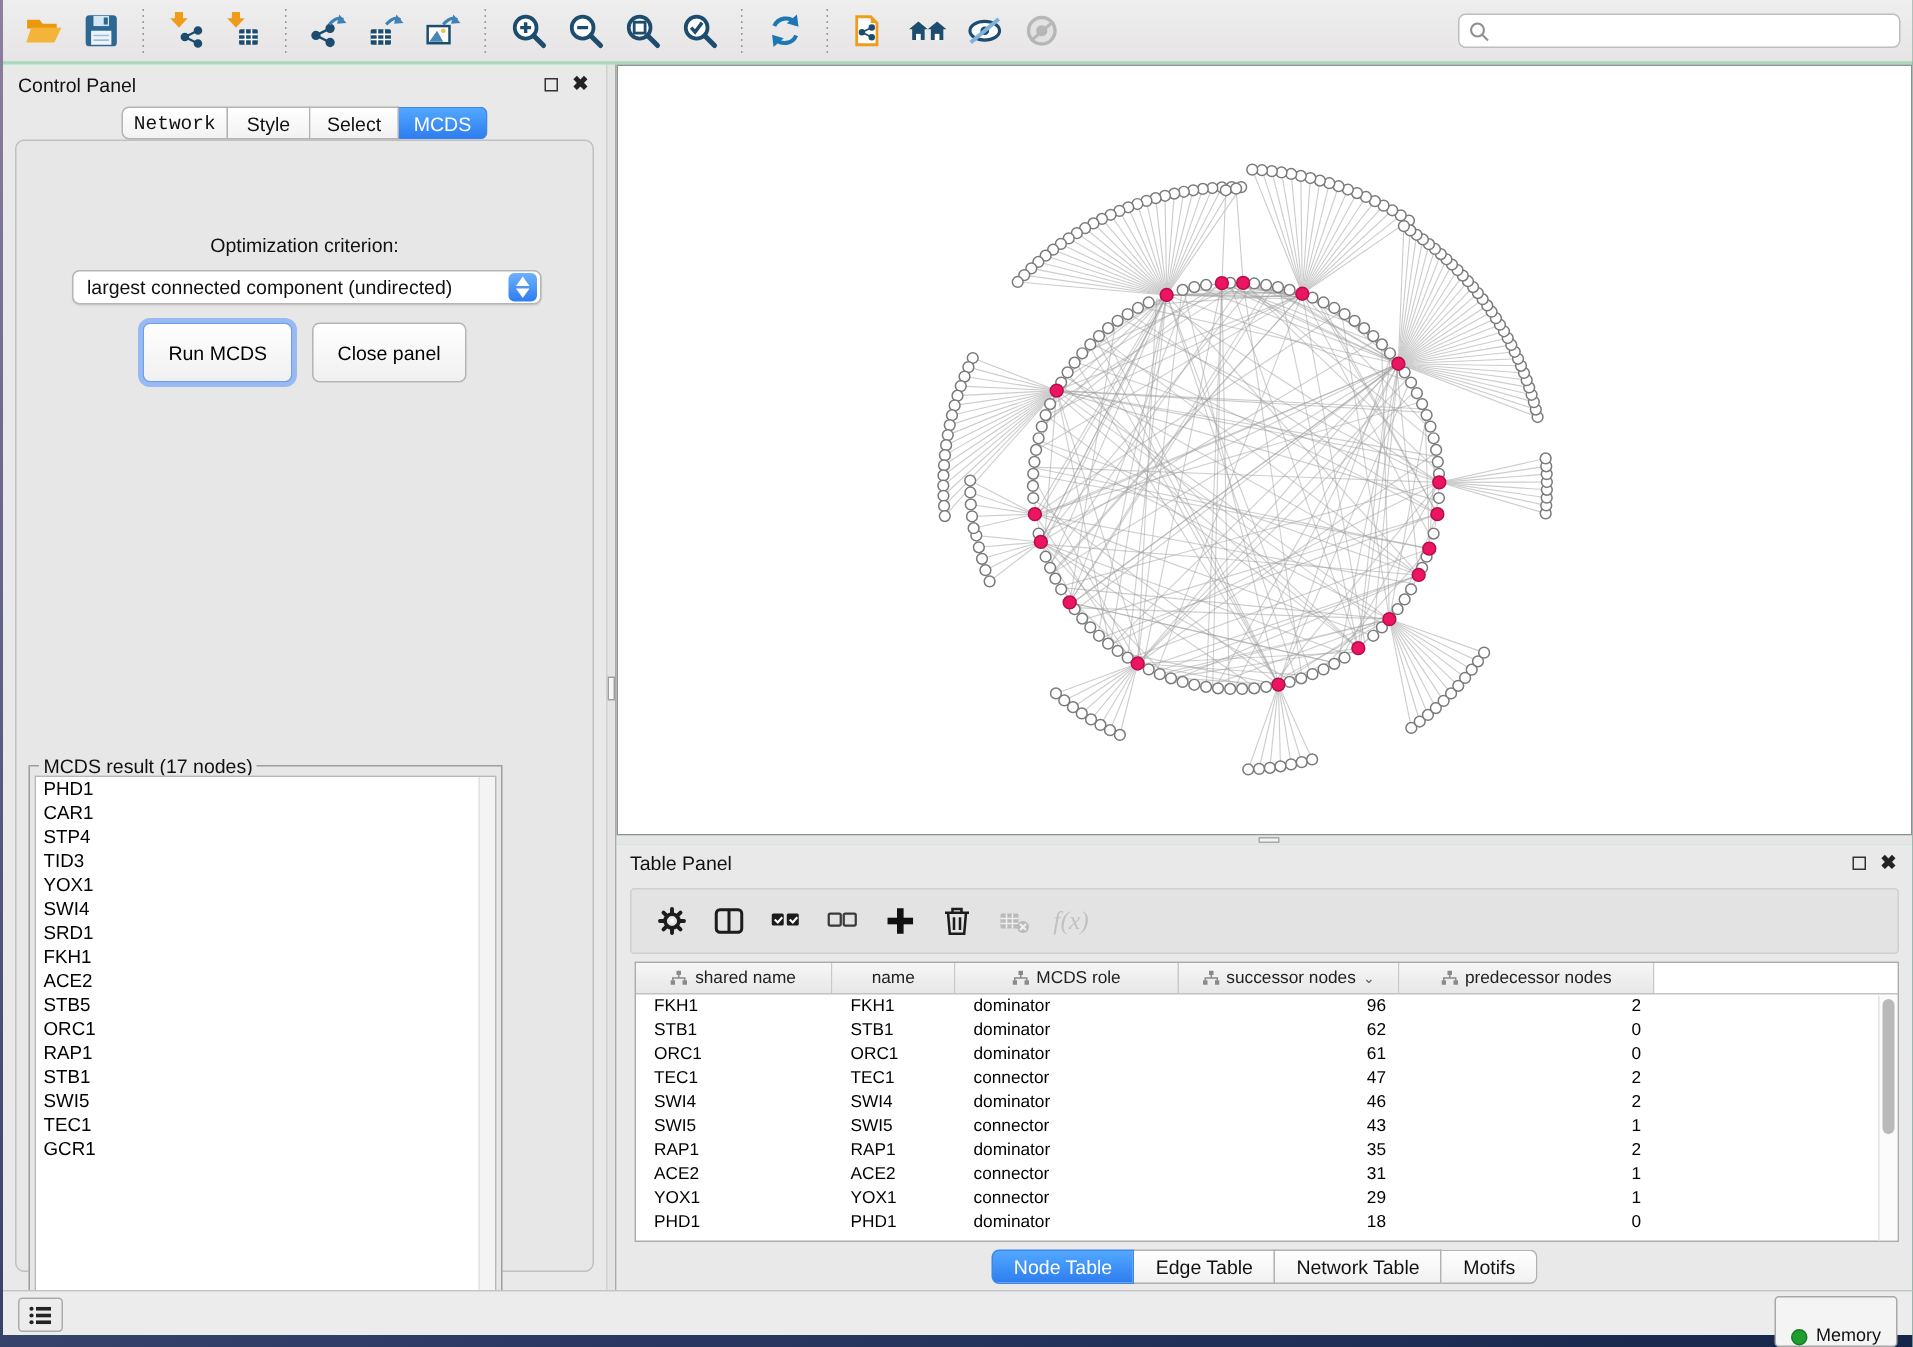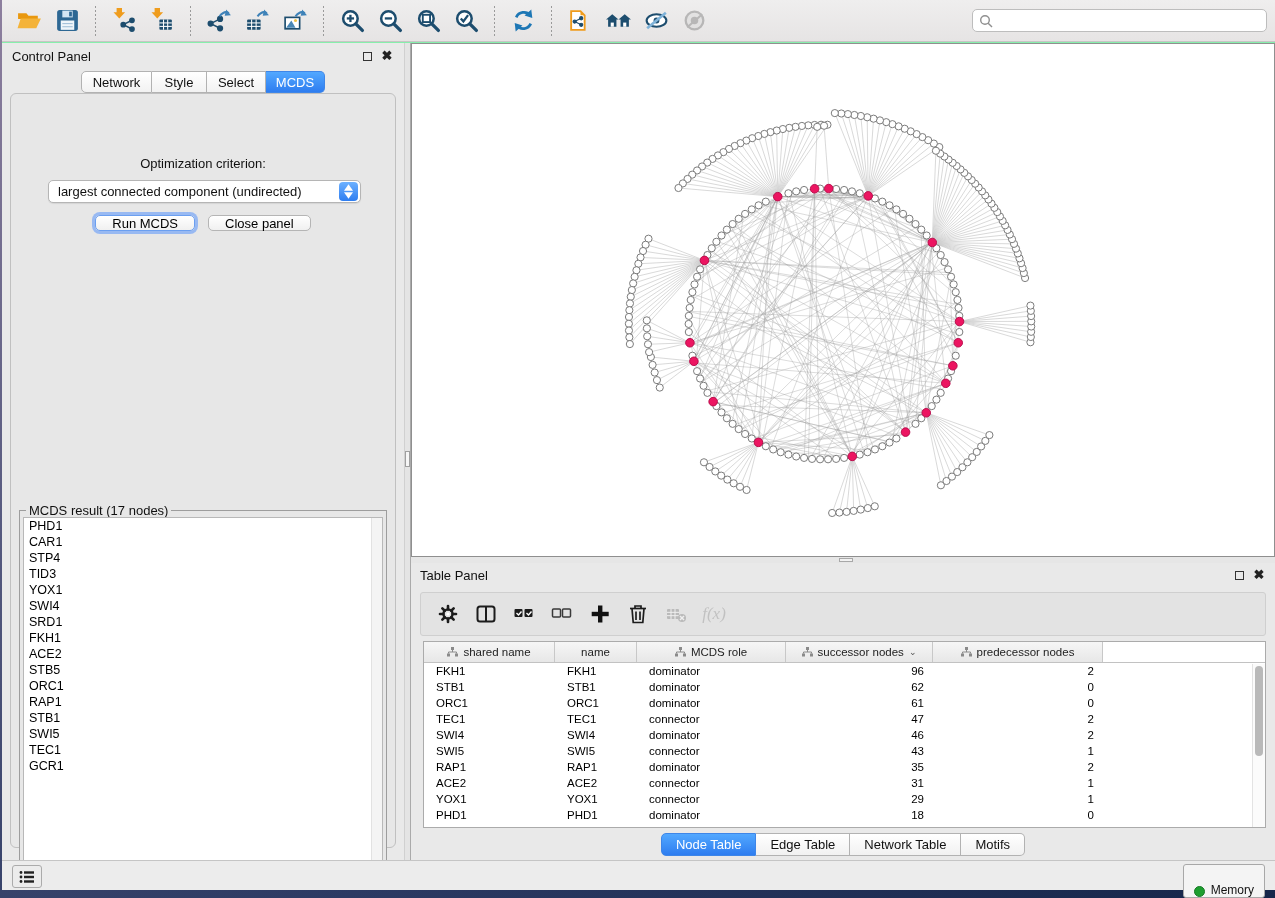"Network" div.ctab { font-family: none -> Liberation Mono, monospace }
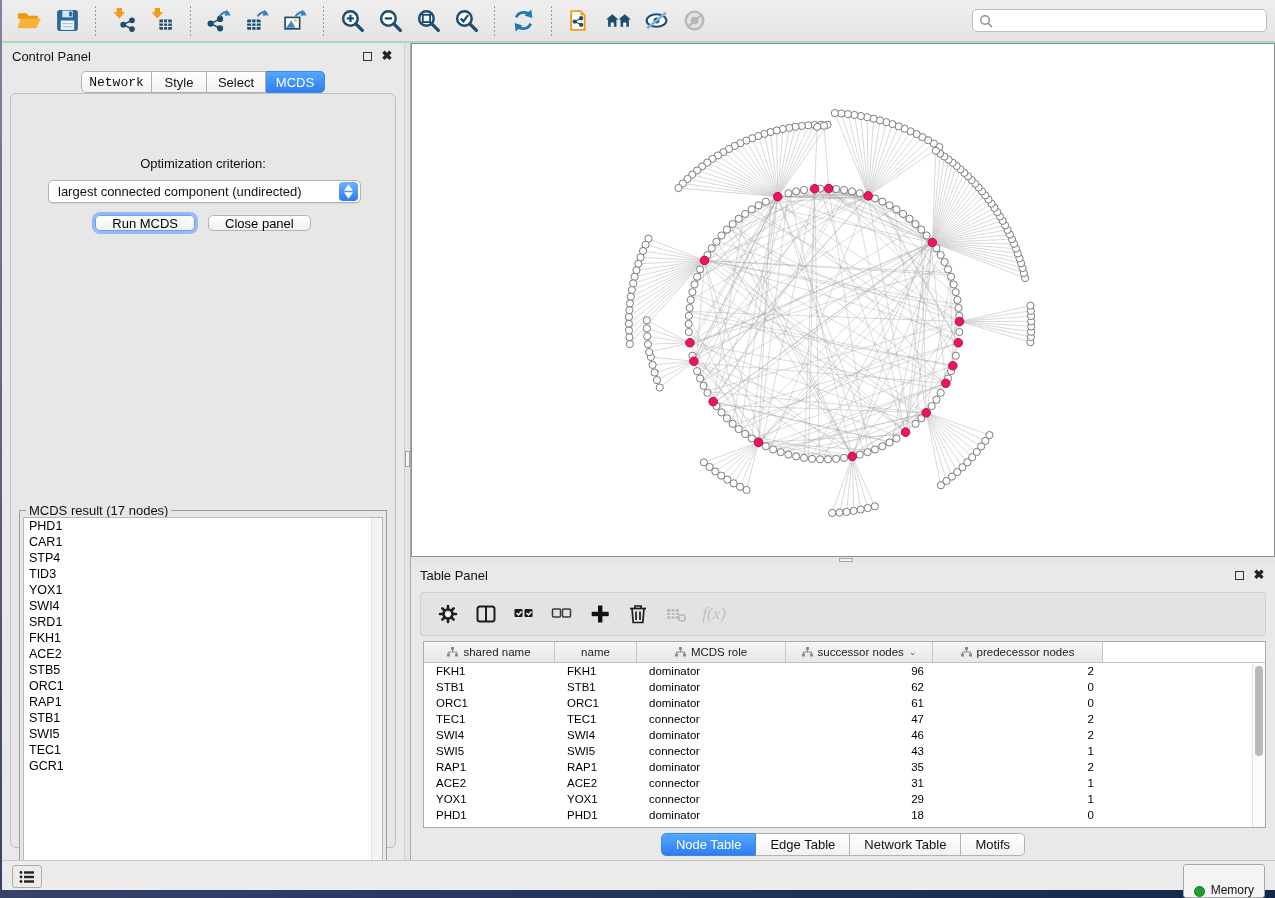"Run MCDS" .aqua-btn { height: 16px -> 40px }
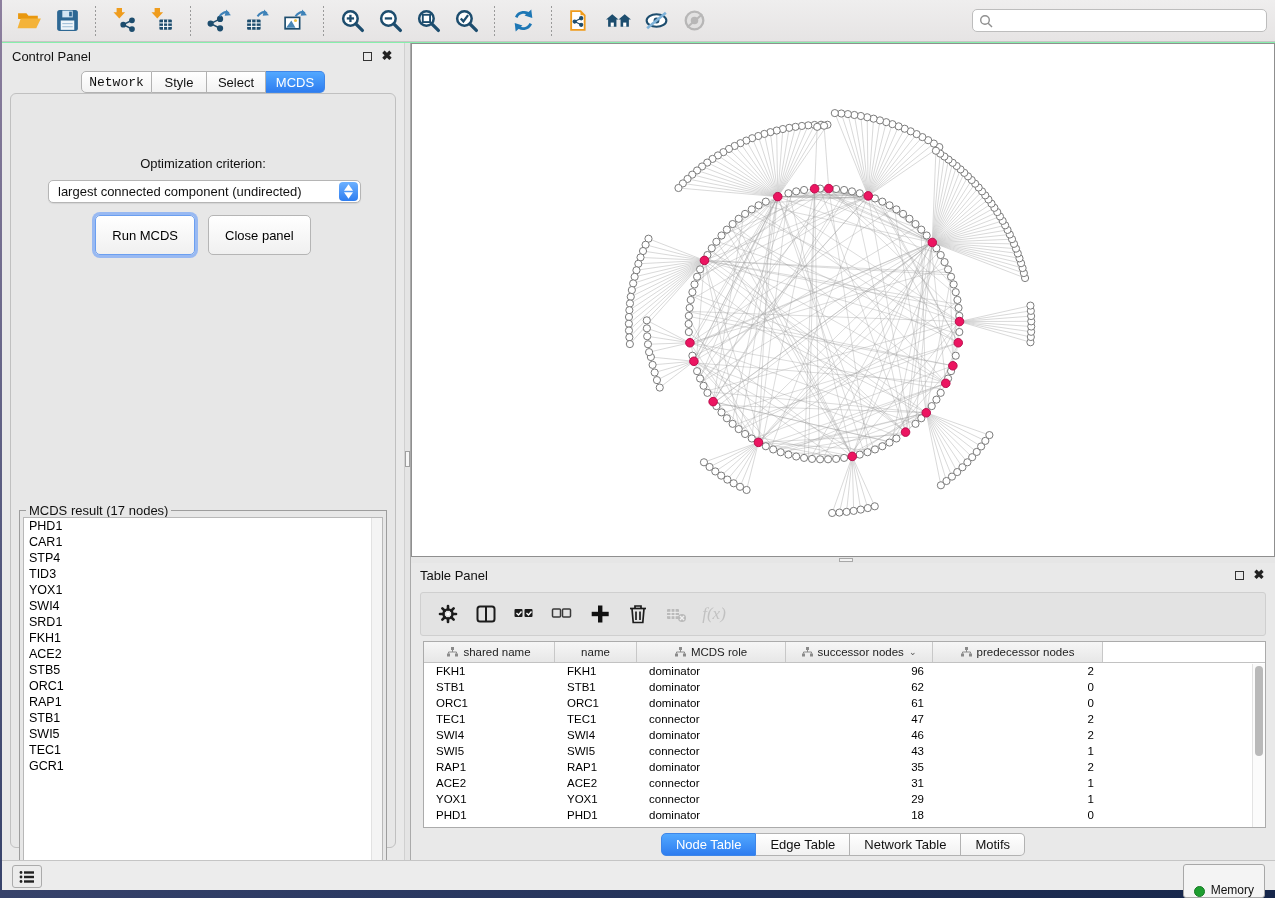"MCDS result (17 nodes)" .mcds-fieldset { width: 368px -> 316px }
